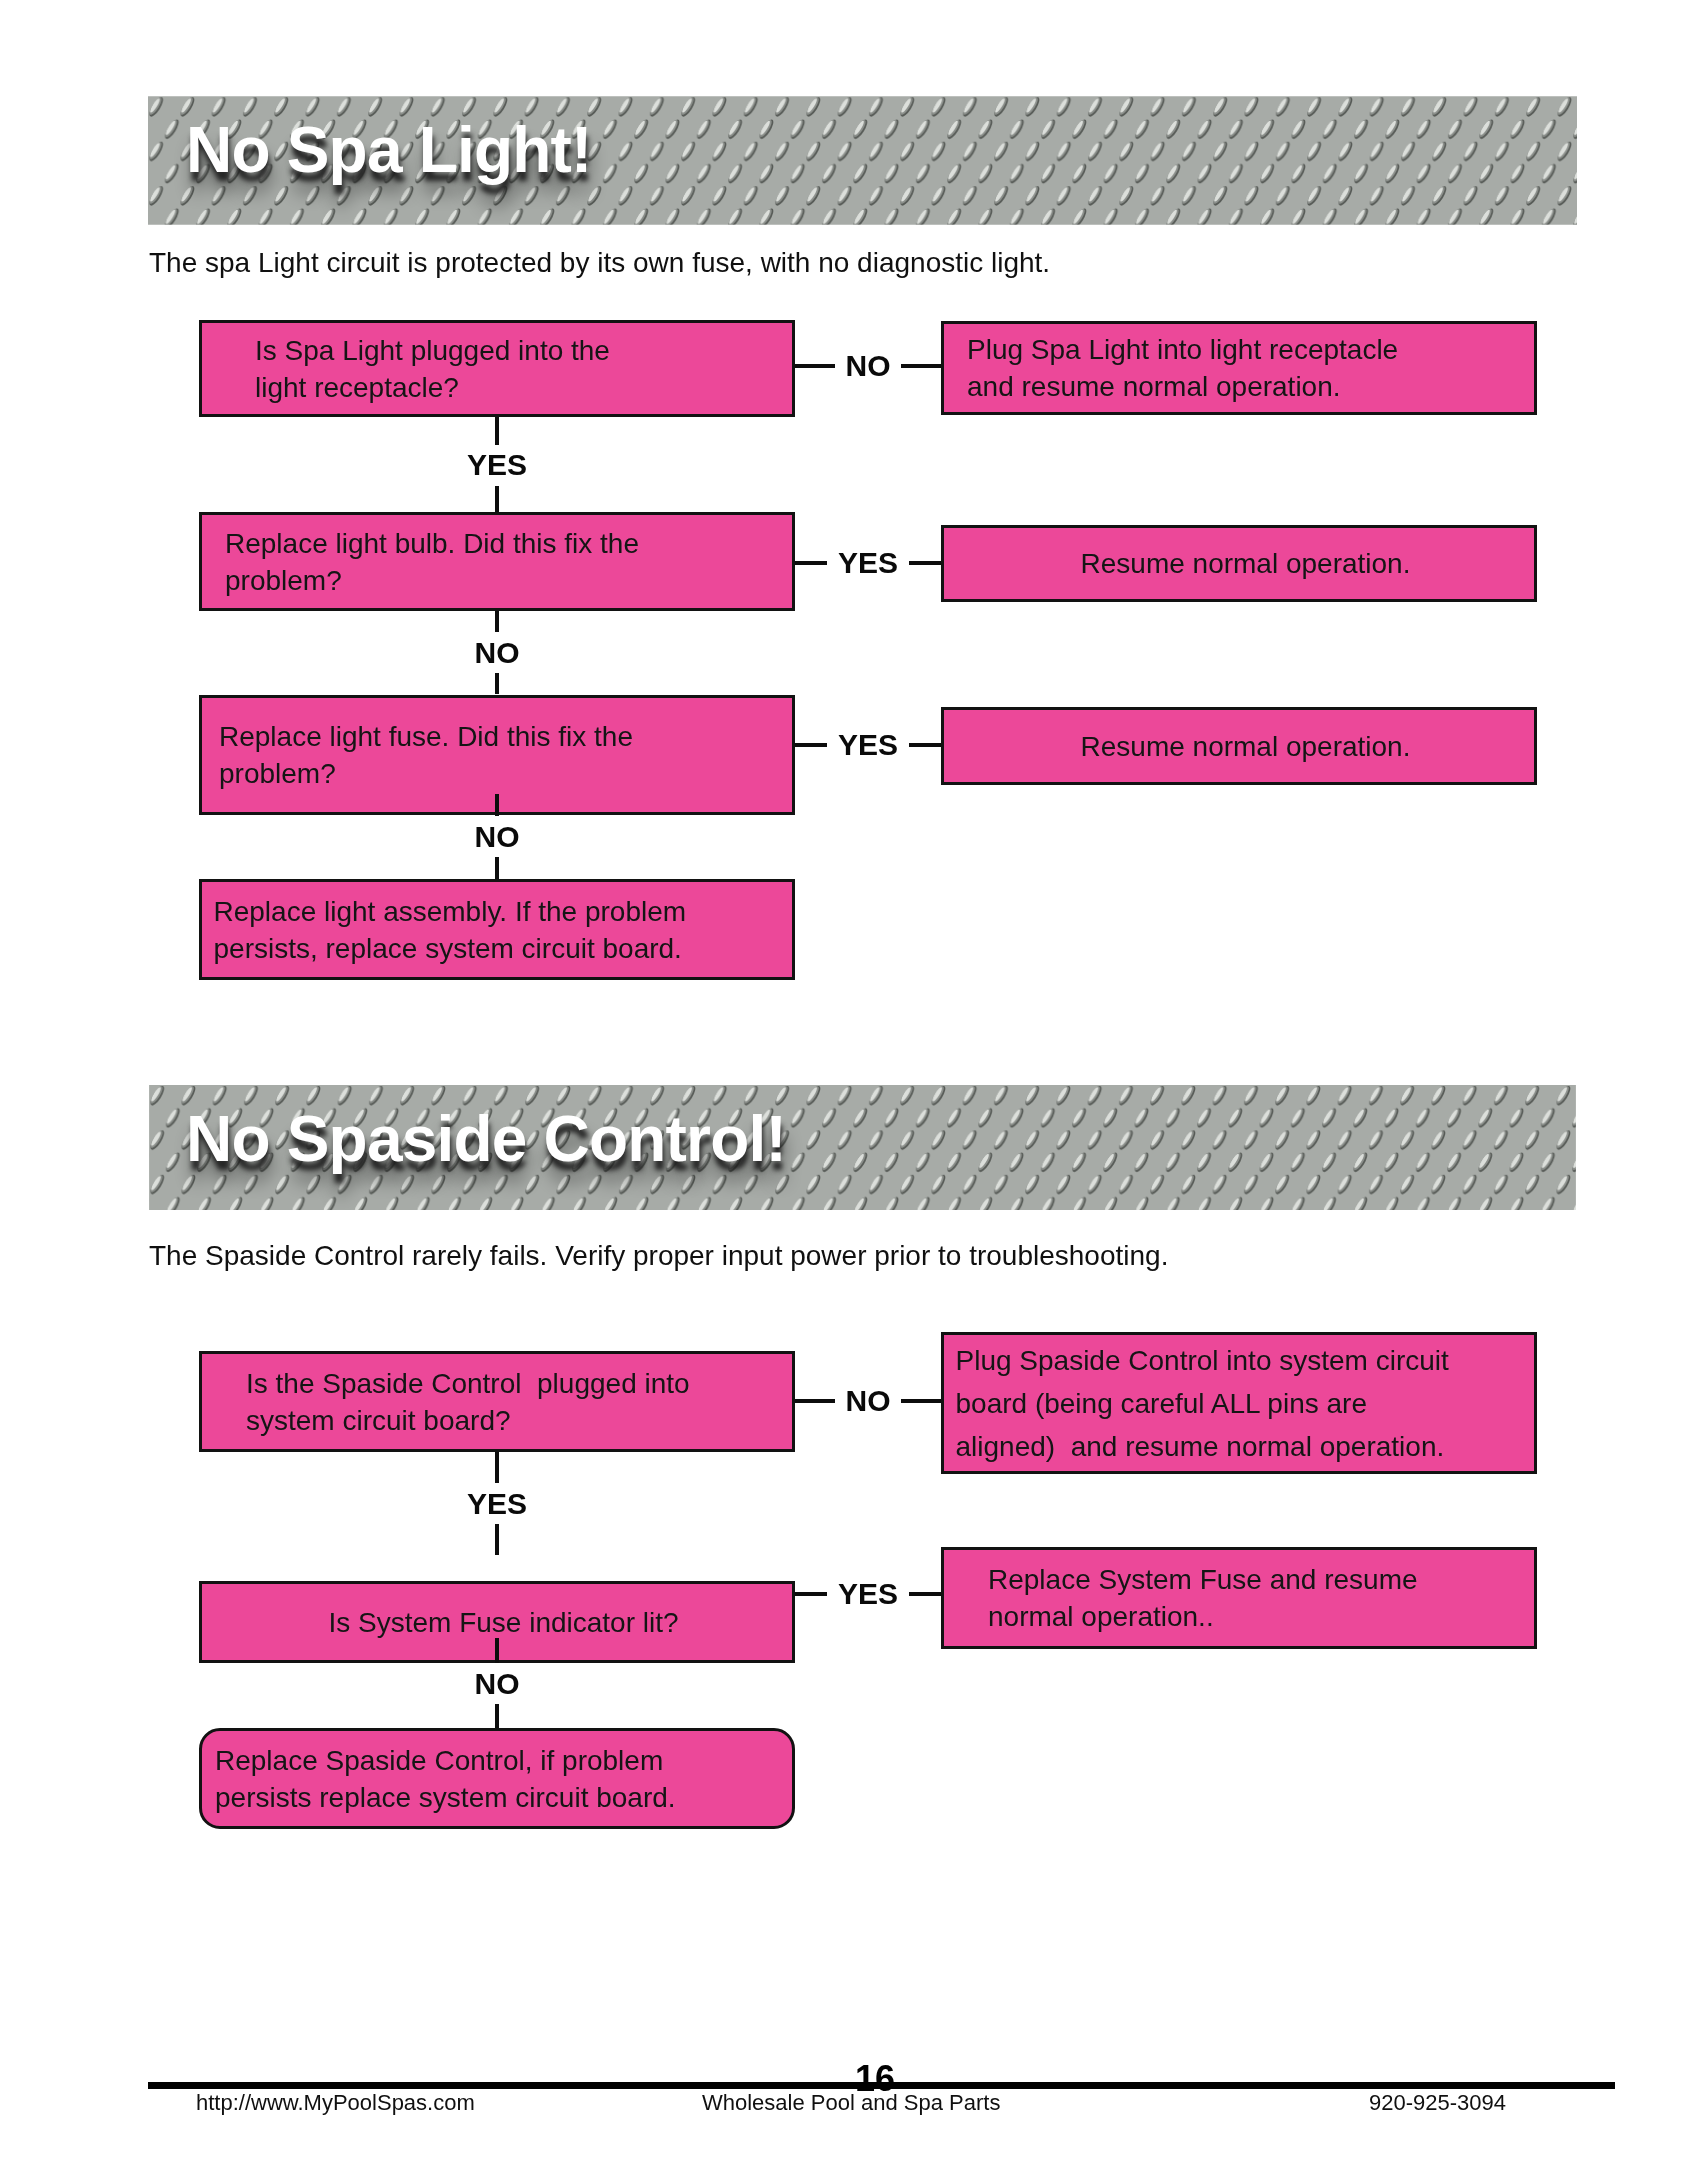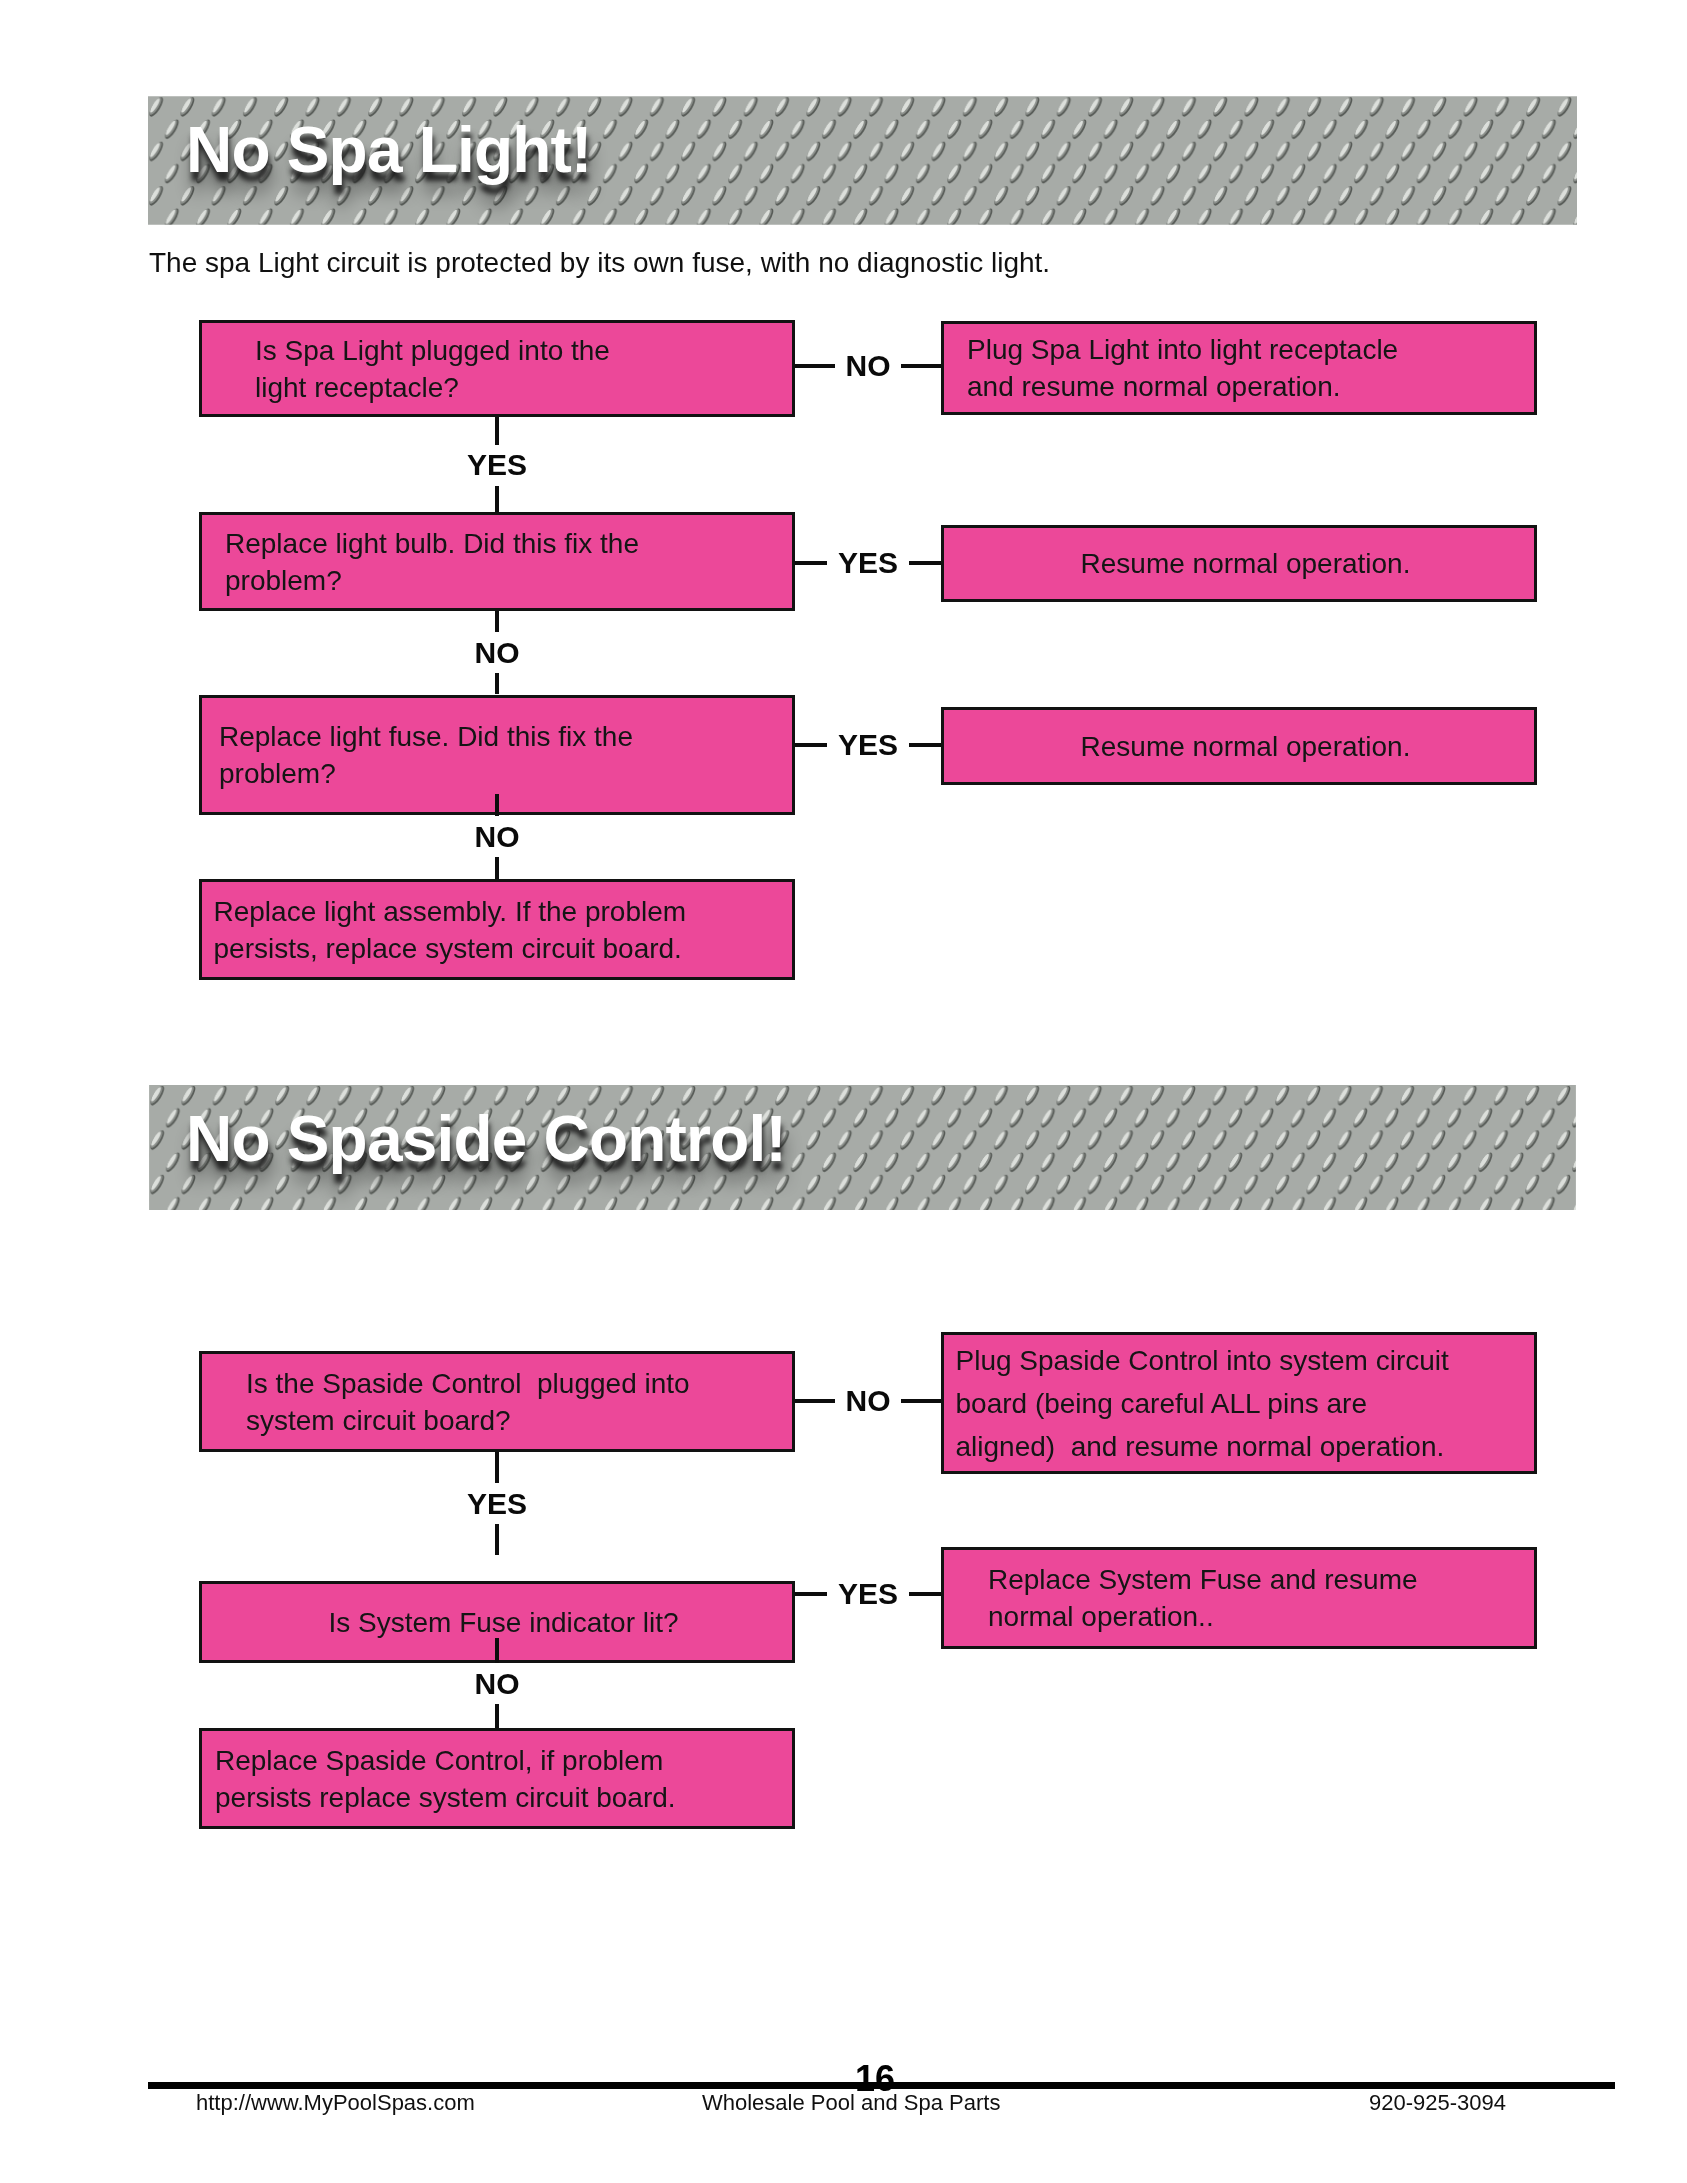"The Spaside Control rarely fails." div.intro { html: none -> <div>The Spaside Control rarely fails. Verify proper input power prior to troubleshooting.</div> }
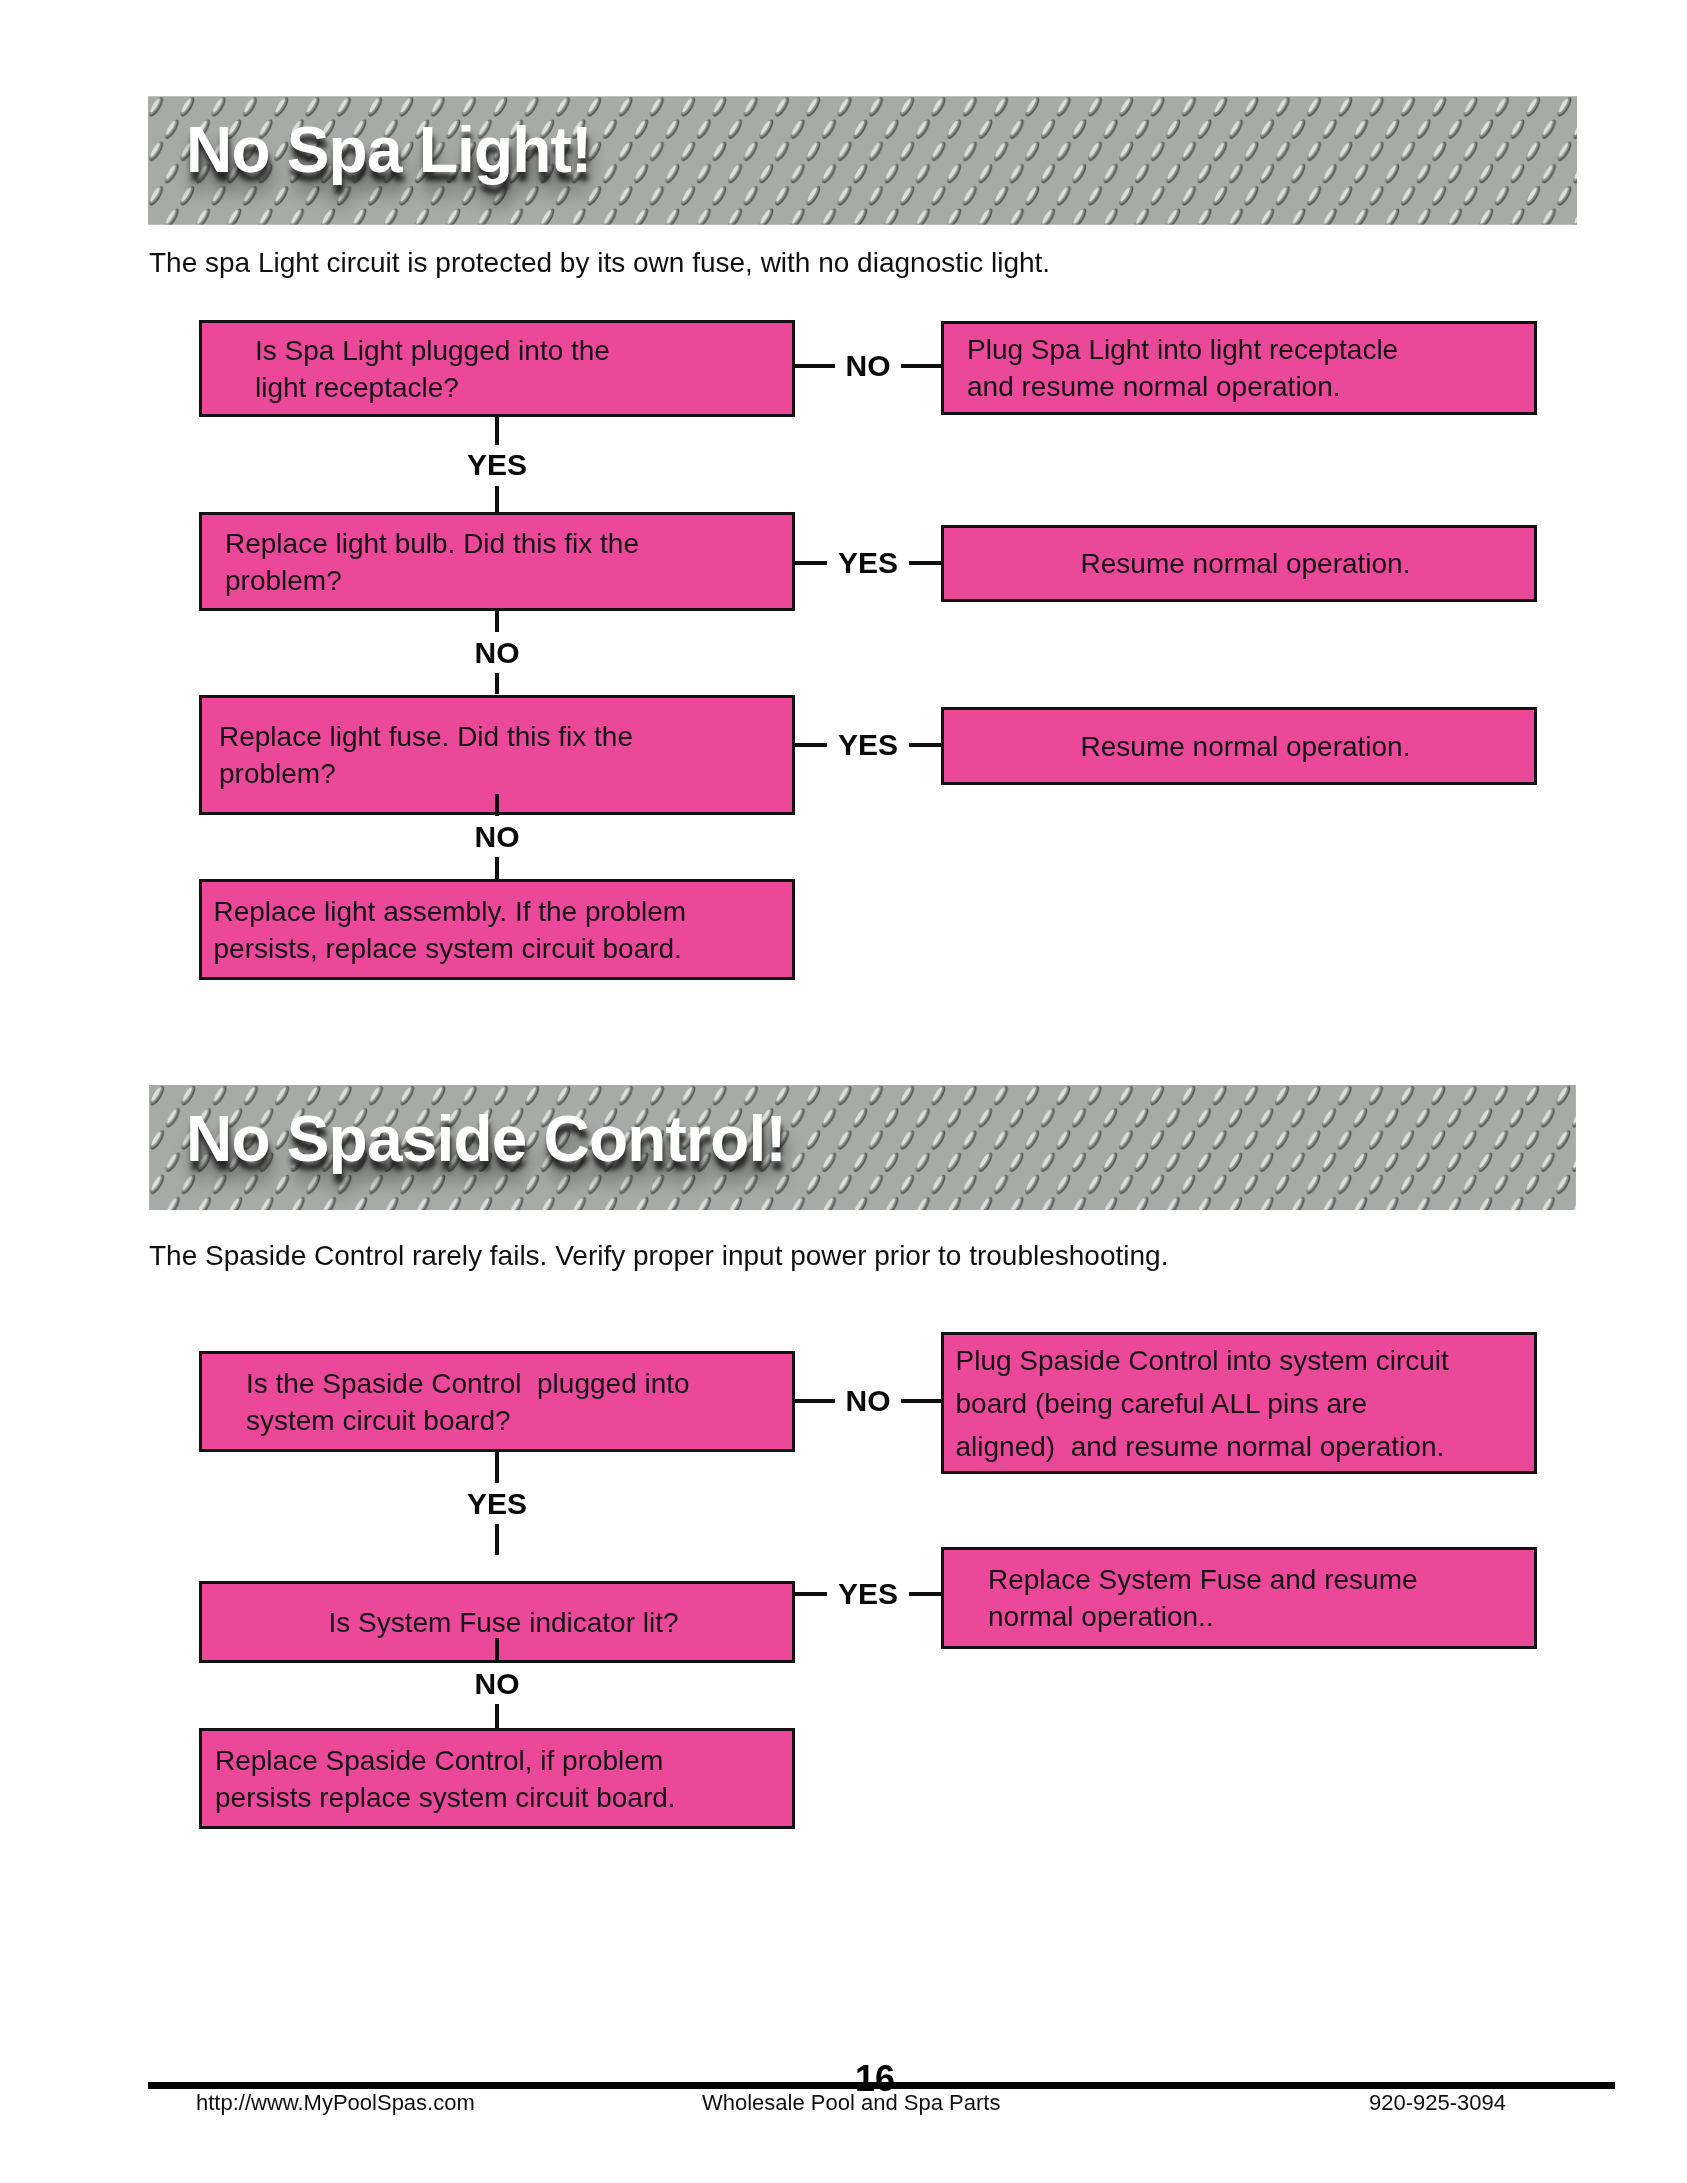"Replace Spaside Control, if problem" #box-l { border-radius: none -> 21px }
